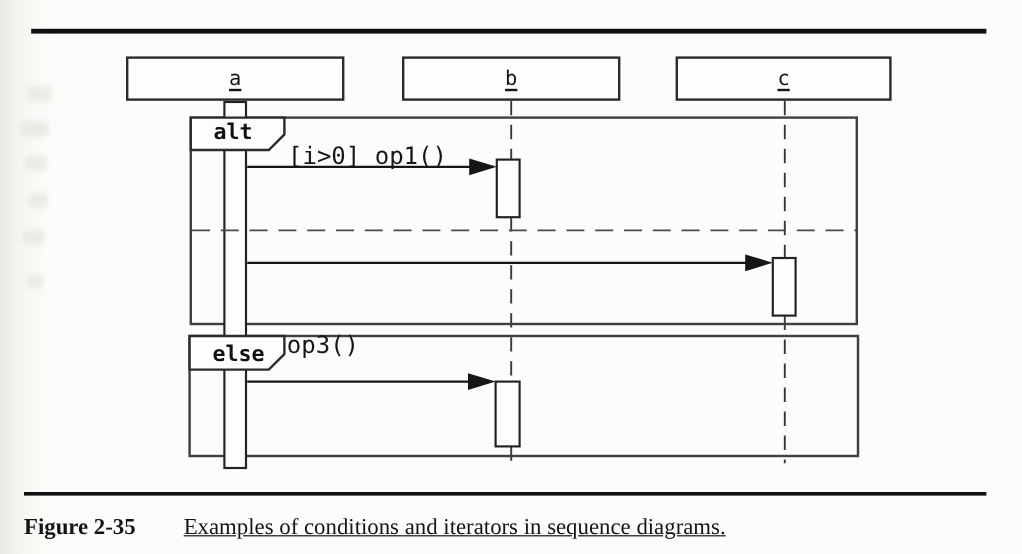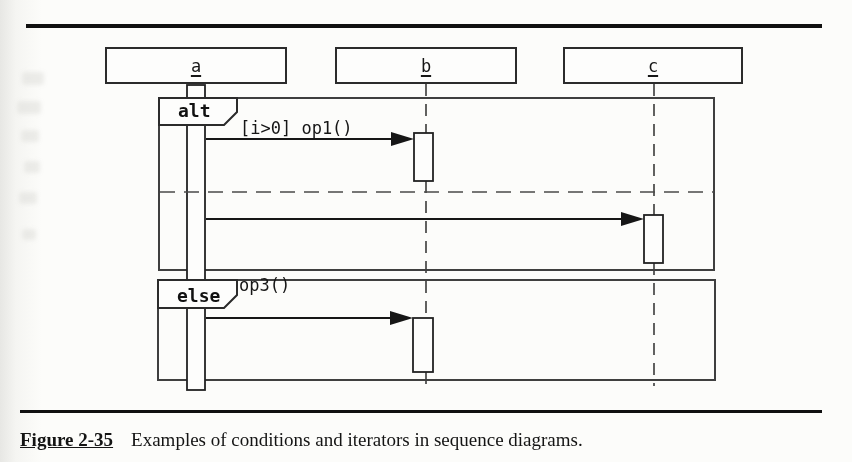"[i>0] op1()" .msg { font-size: 17px -> 20px }
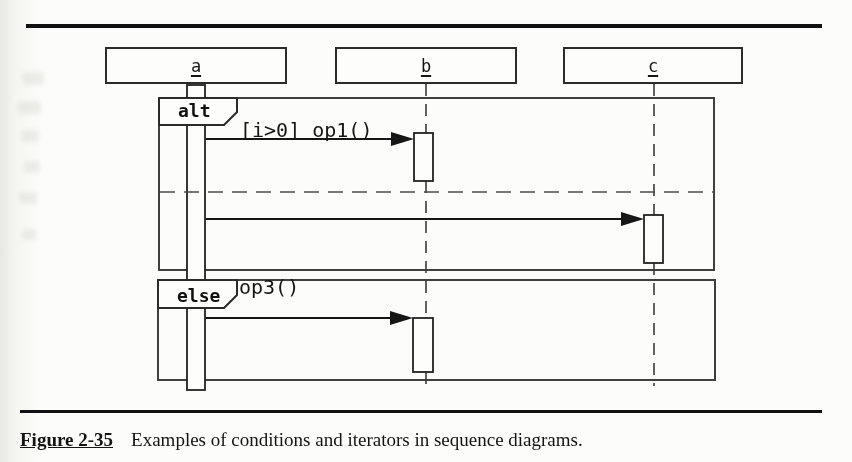"Figure 2-35" .fig-label { text-decoration: underline -> none }
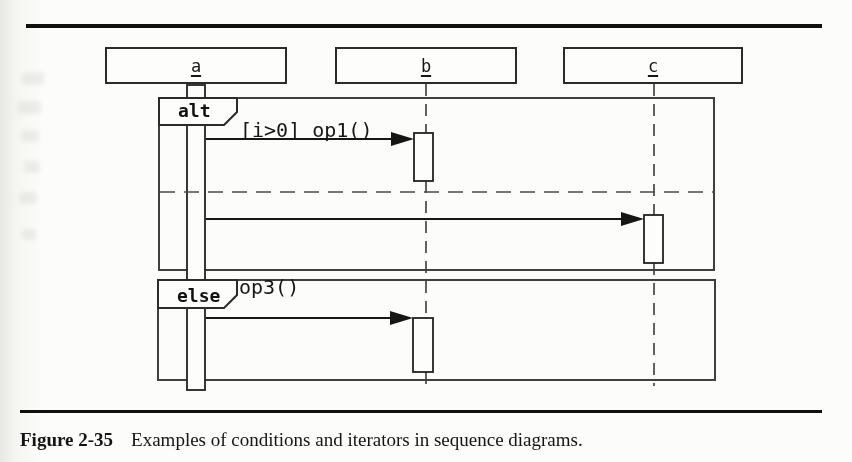"Examples of conditions and iterators" .fig-text { margin-left: 18px -> 40px; text-decoration: none -> underline }
